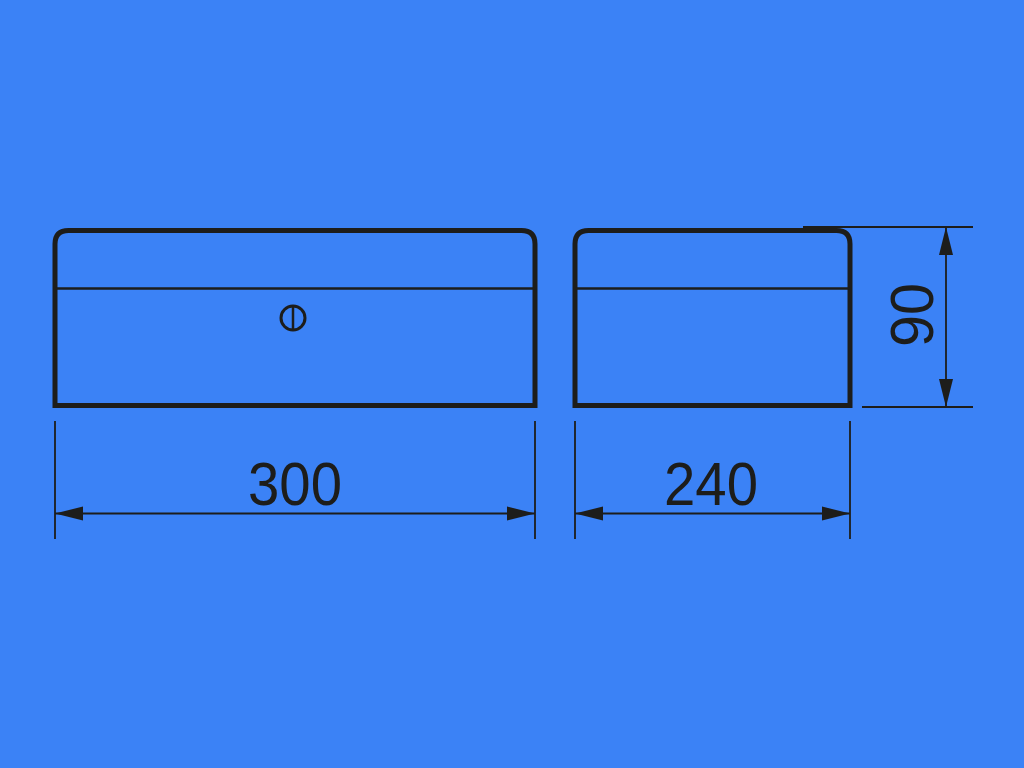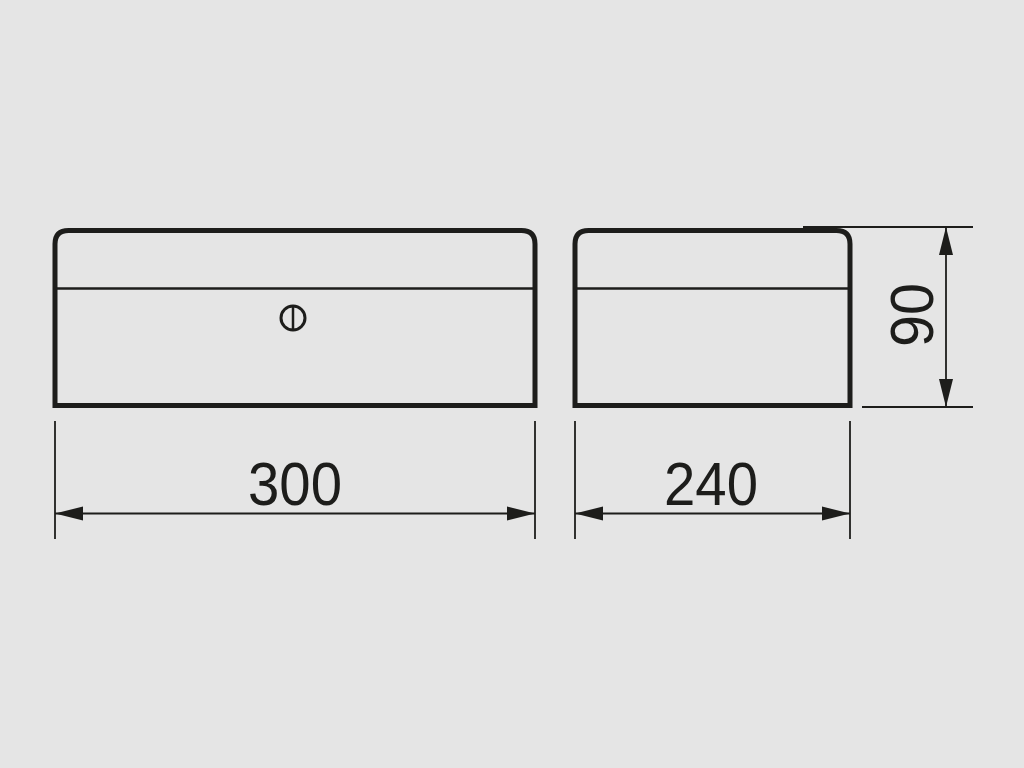"300" .canvas { background: #e5e5e5 -> #3b82f6 }
